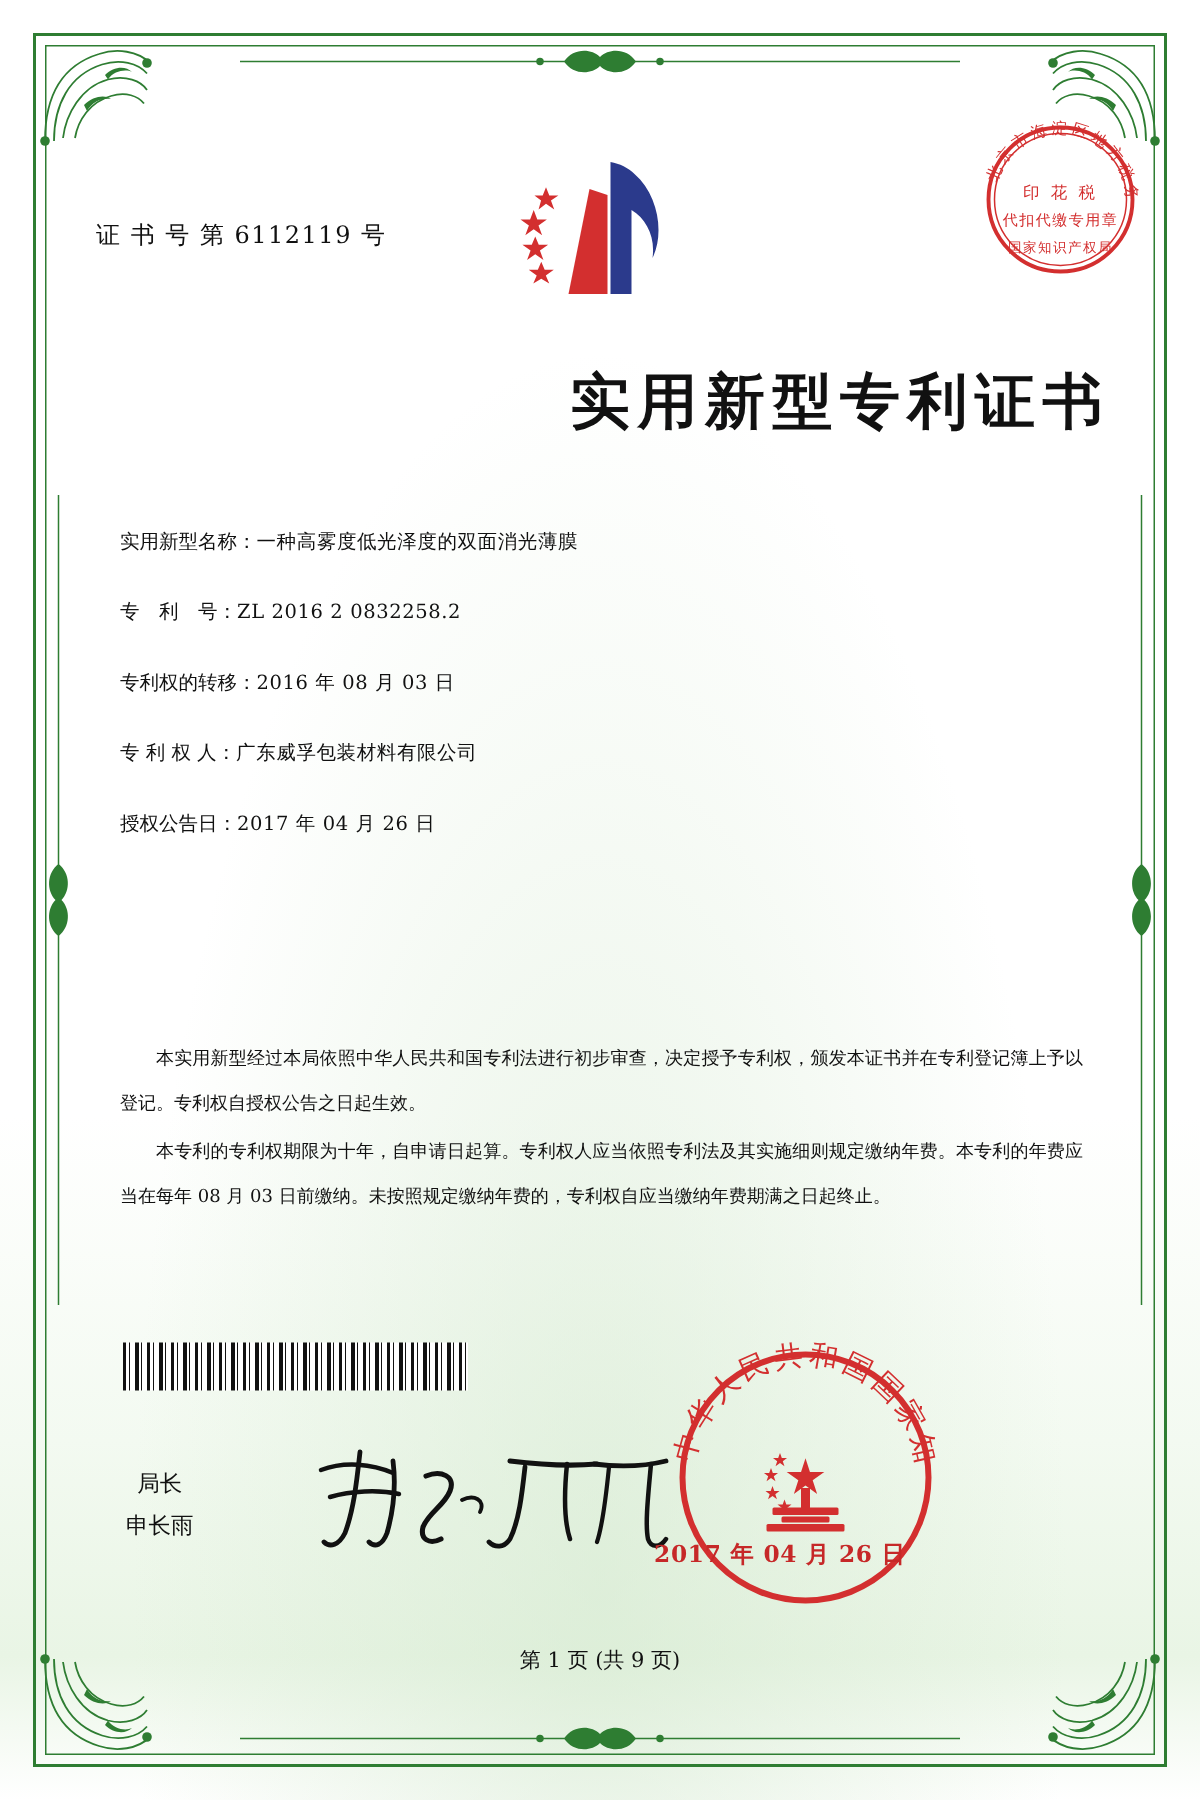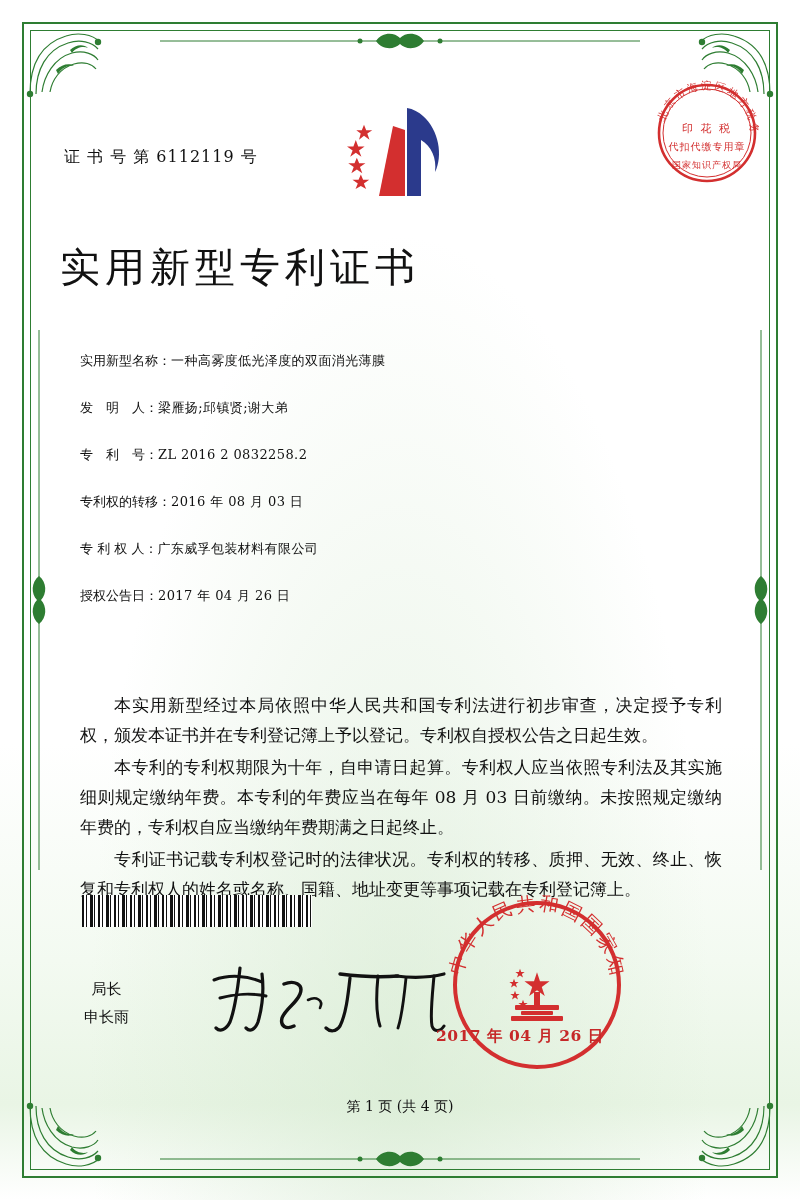"实用新型专利证书" .title { font-weight: normal -> bold; text-align: left -> right }
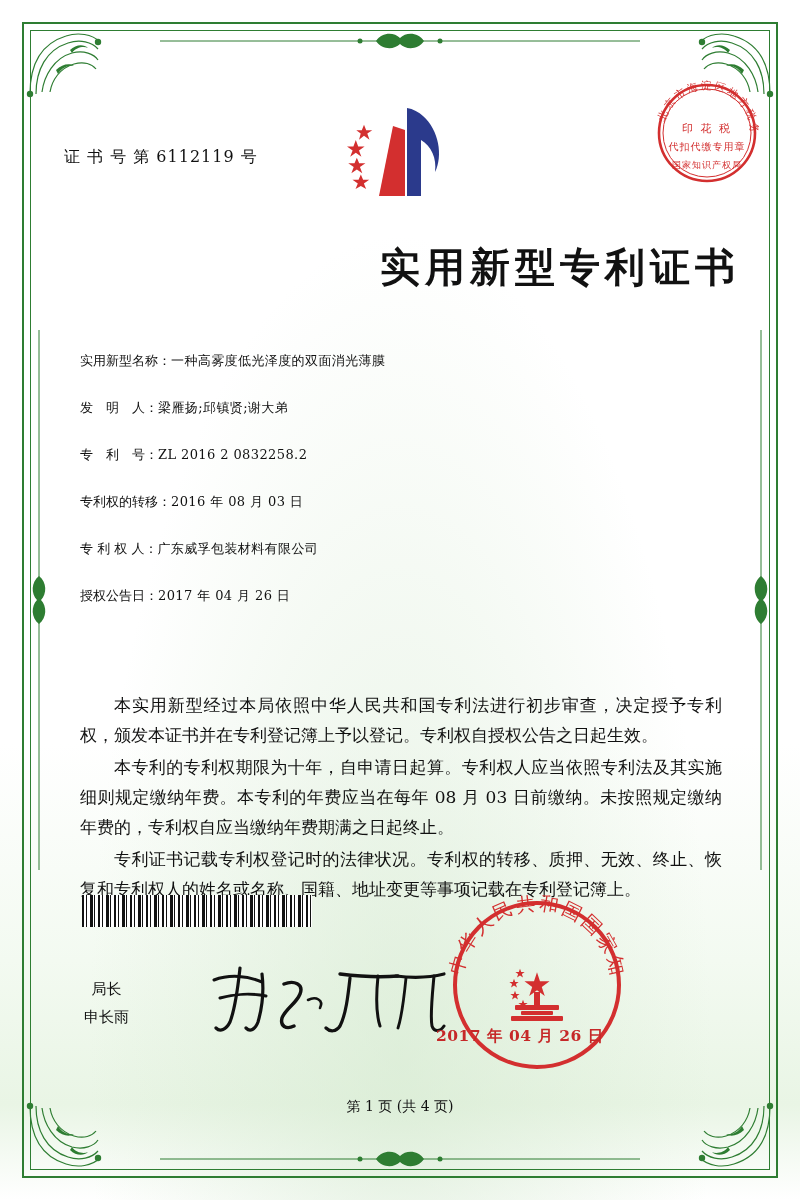"发 明 人：梁雁扬;邱镇贤;谢大弟" div.field { html: <div> <span>发 明 人：</span><span>梁雁扬;邱镇贤;谢大弟</span> </div> -> none }
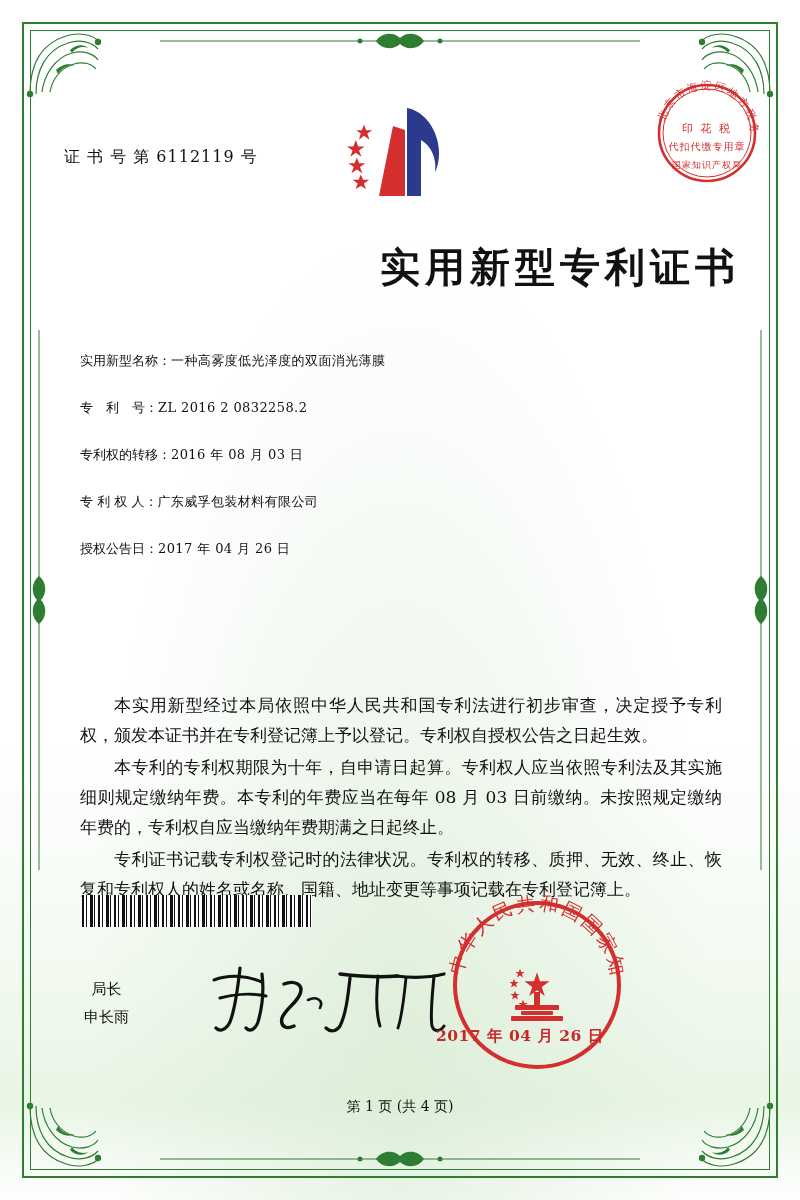"本实用新型经过本局依照中华人民共和国专利法进行初步审查，决定授予专利权，颁发本证" .paras { font-size: 17px -> 12px }
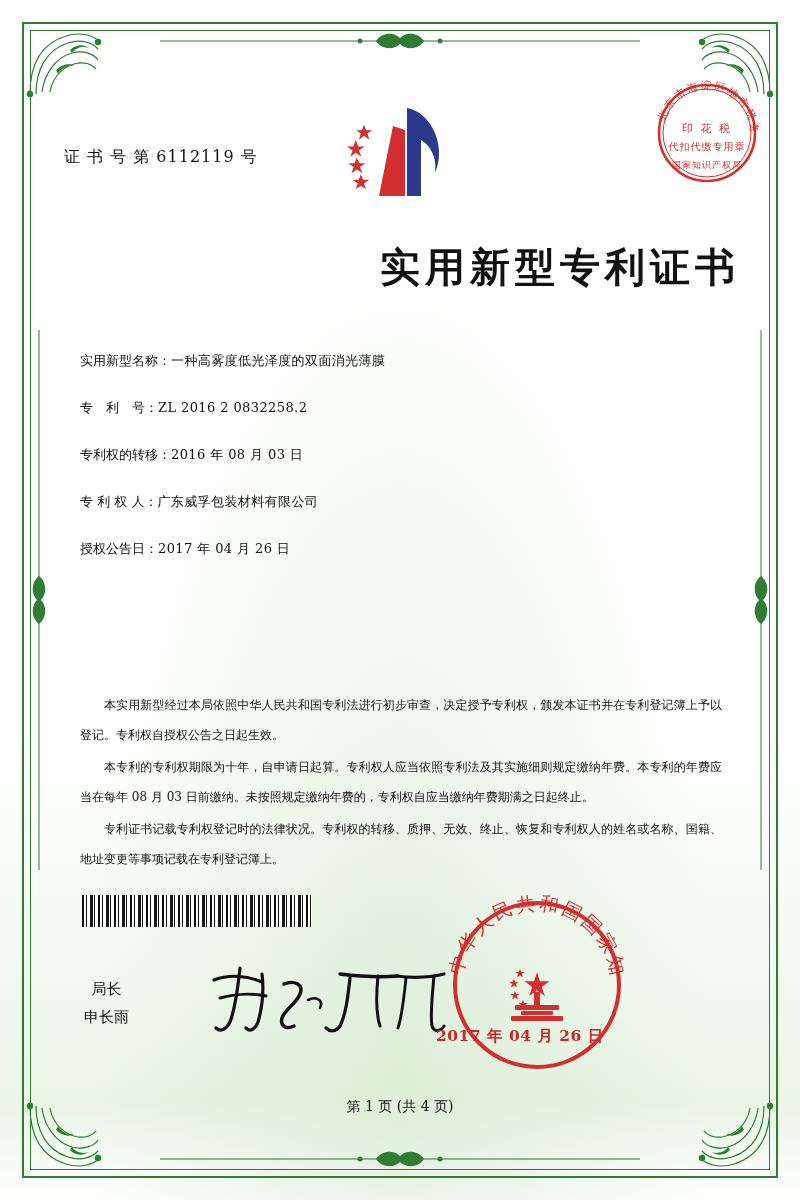"专利证书记载专利权登记时的法律状况。专利权的转移、质押、无效、终止、恢复和专利权" p.para { html: <p>专利证书记载专利权登记时的法律状况。专利权的转移、质押、无效、终止、恢复和专利权人的姓名或名称、国籍、地址变更等事项记载在专利登记簿上。</p> -> none }
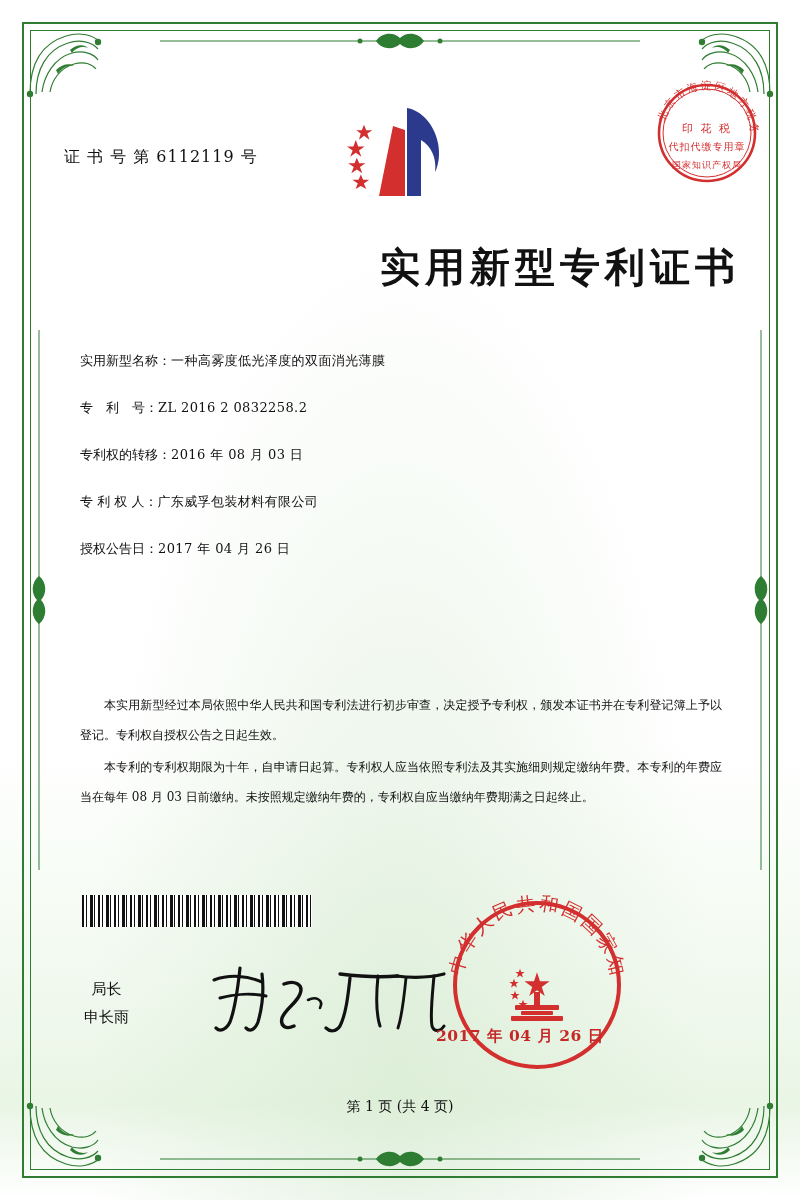"第 1 页 (共 4" div.footer { text: 4 -> 9 }
